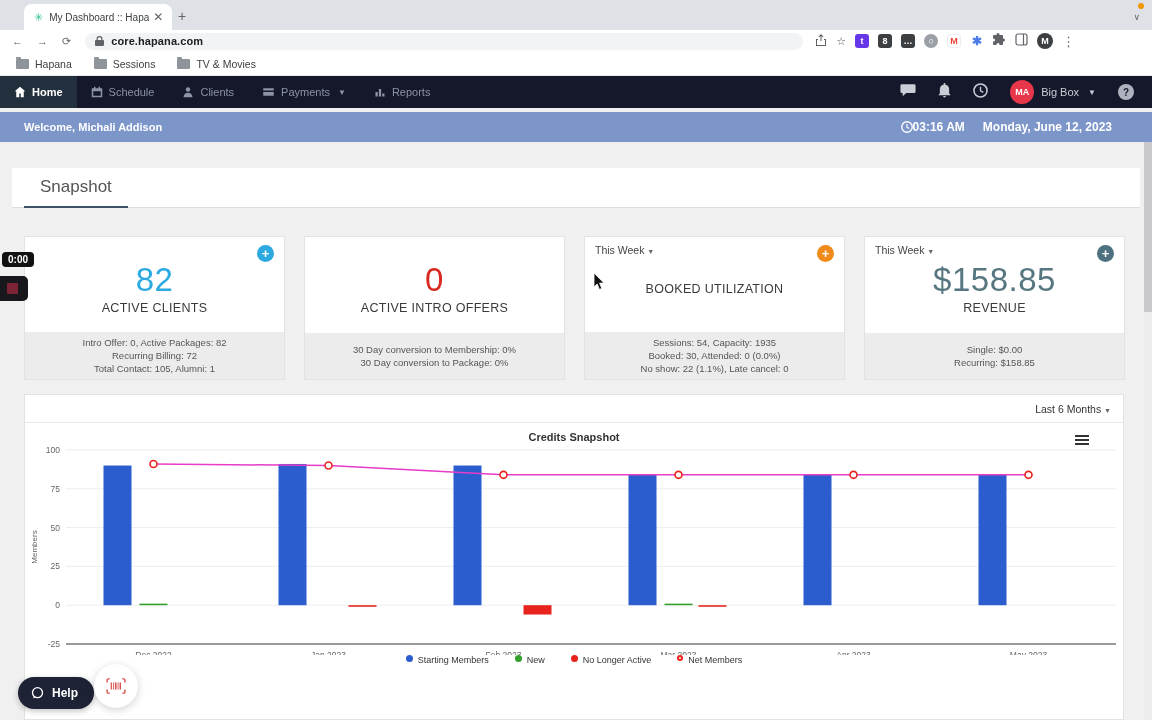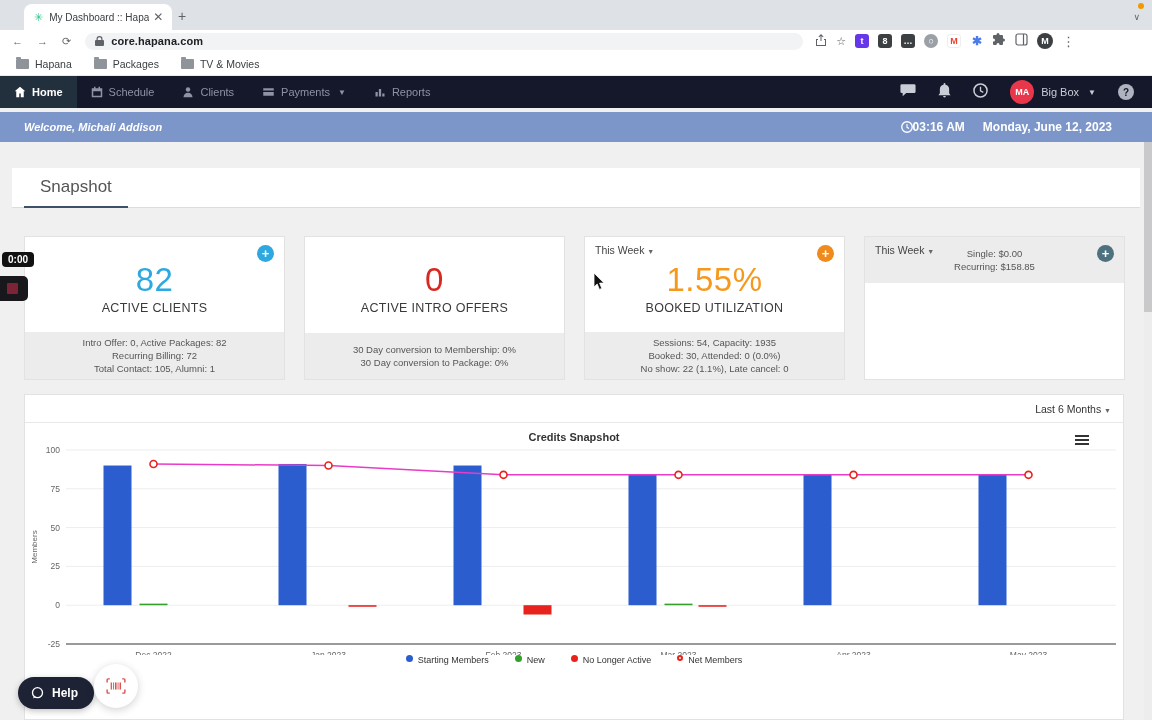"Packages" span { text: Packages -> Sessions }
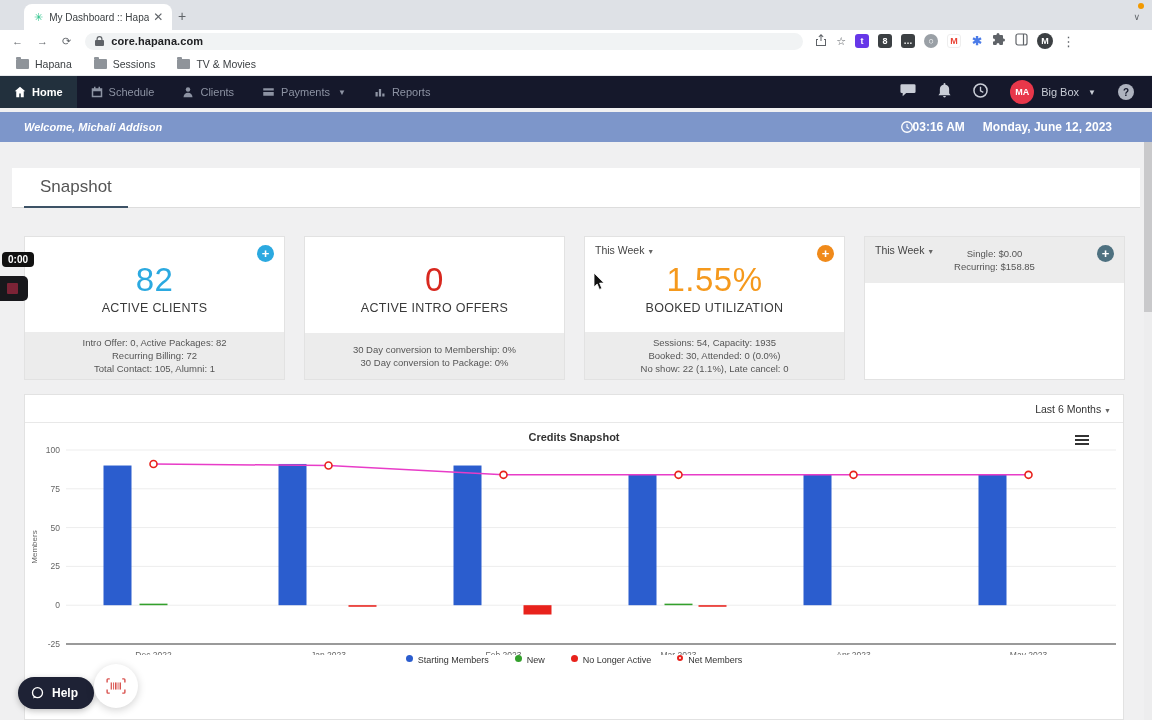"Welcome, Michali Addison" .welcome-text { font-style: italic -> none }
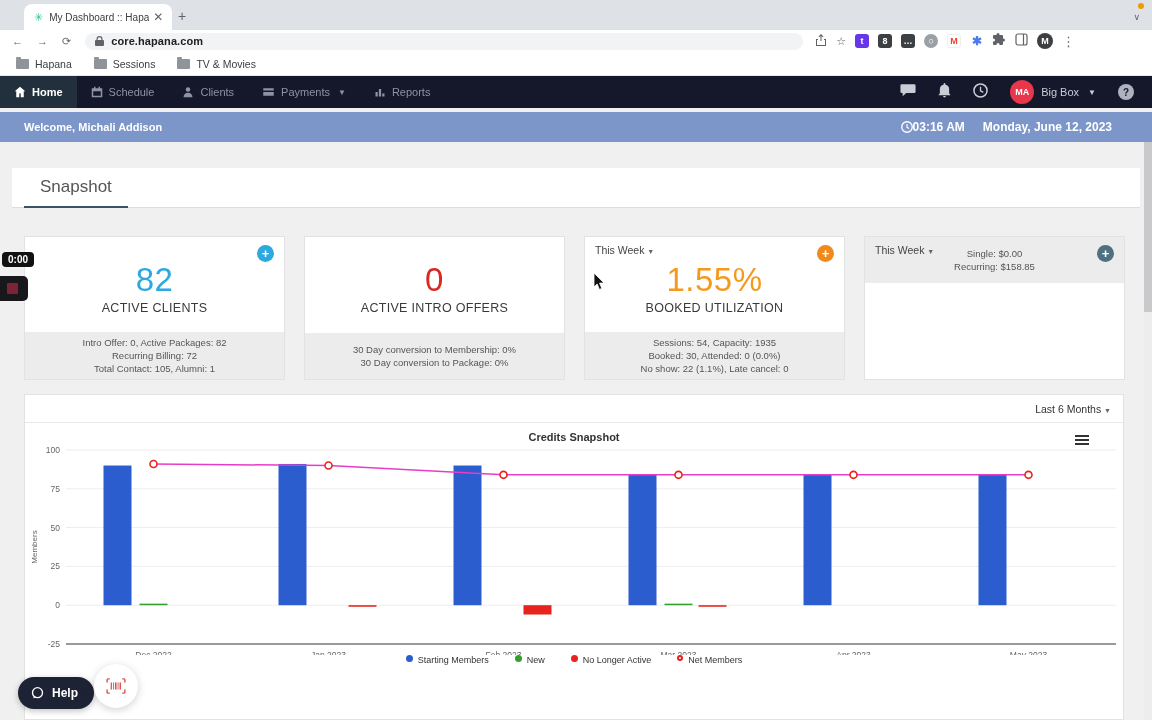"1.55%" div.card-value { html: <div>1.55%</div> -> none }
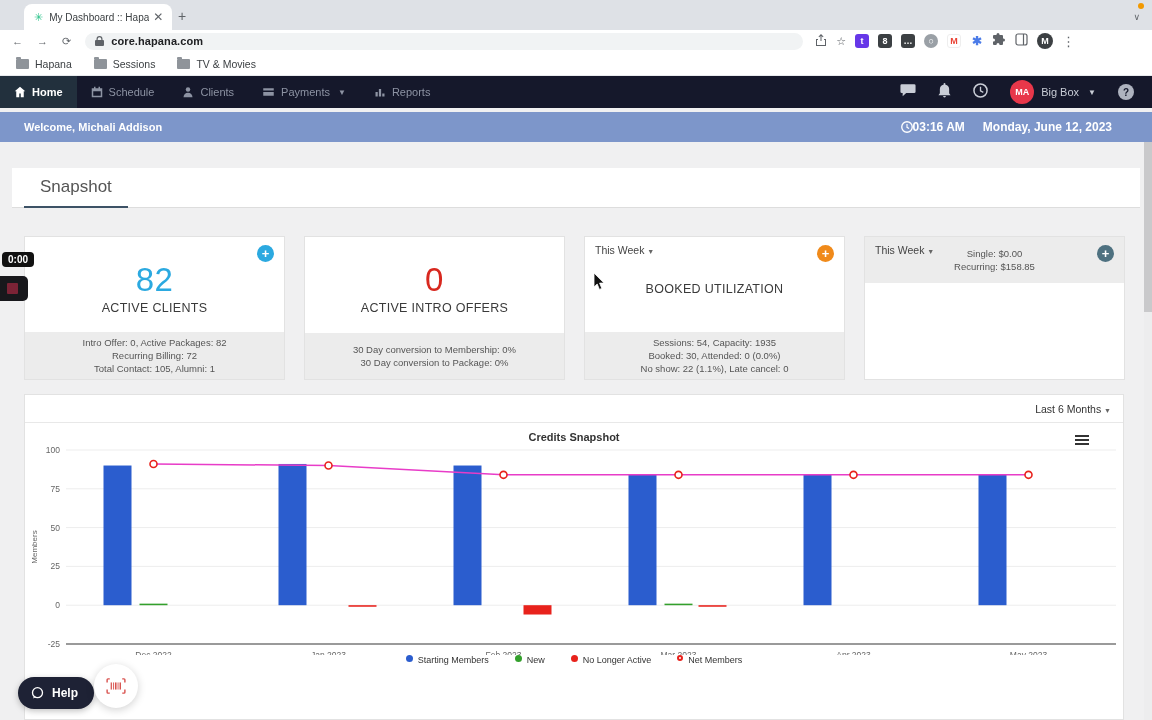"$158.85" div.card-top { html: none -> <div> <div>$158.85</div> <div>REVENUE</div> </div> }
